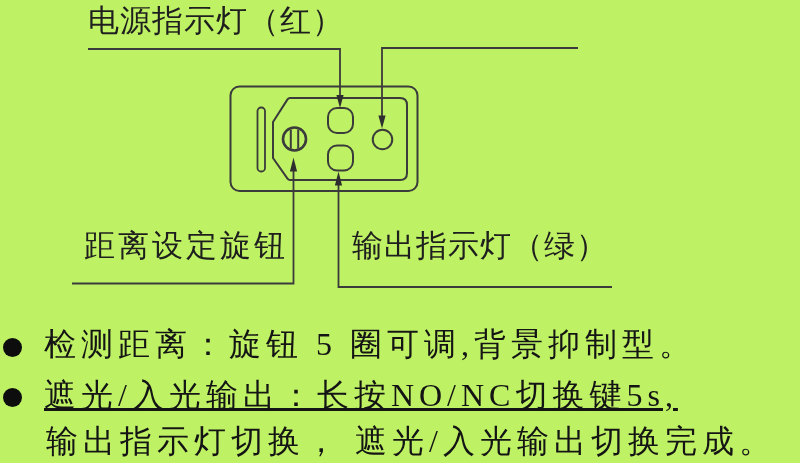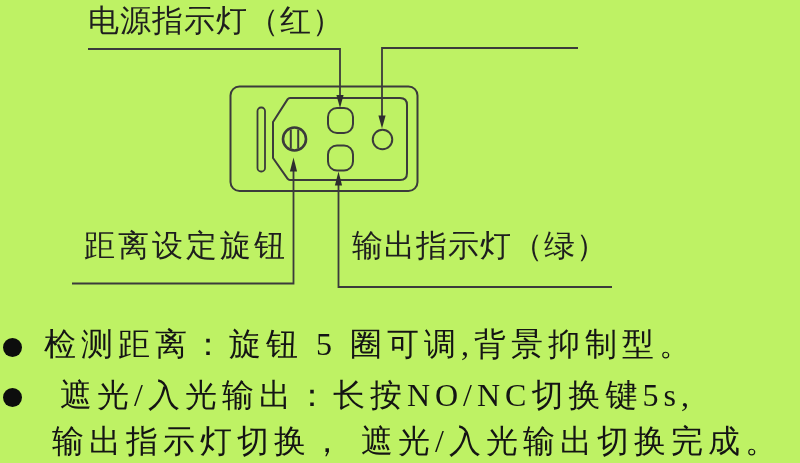"遮光/入光输出：长按NO/NC切换键5s," div.note { left: 60px -> 44px; text-decoration: none -> underline }
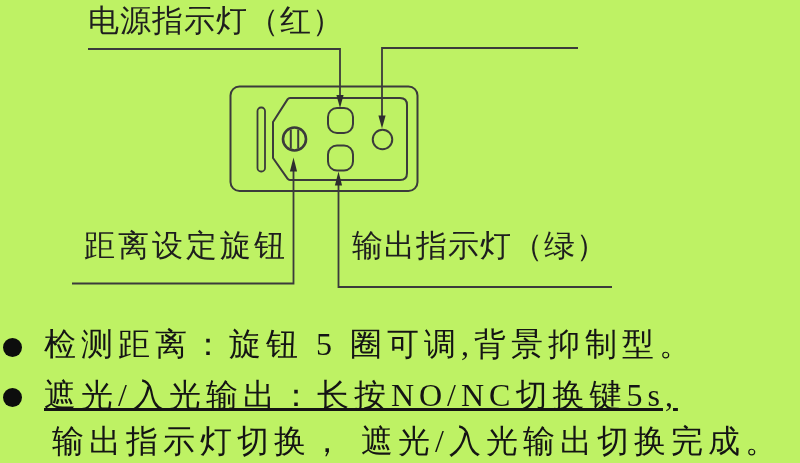"输出指示灯切换， 遮光/入光输出切换完成。" div.note { left: 52px -> 46px }
